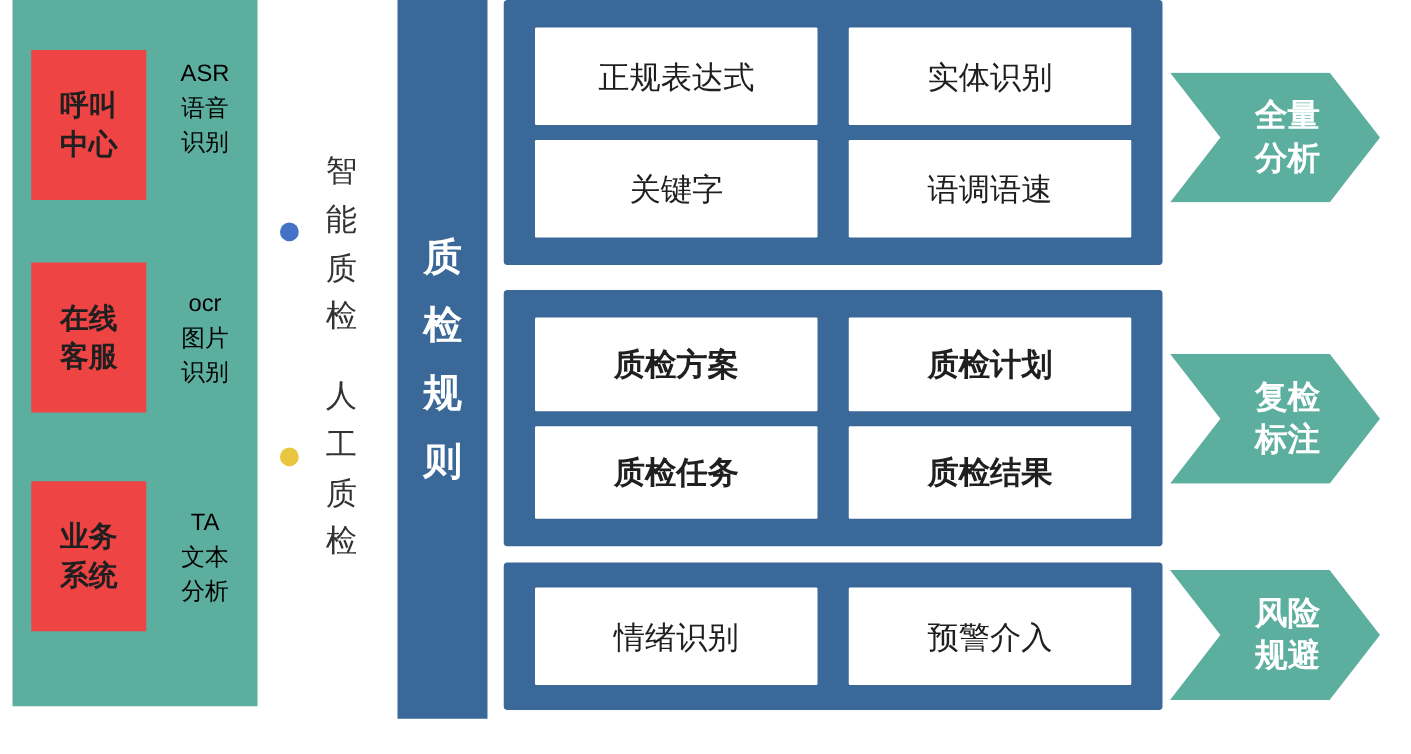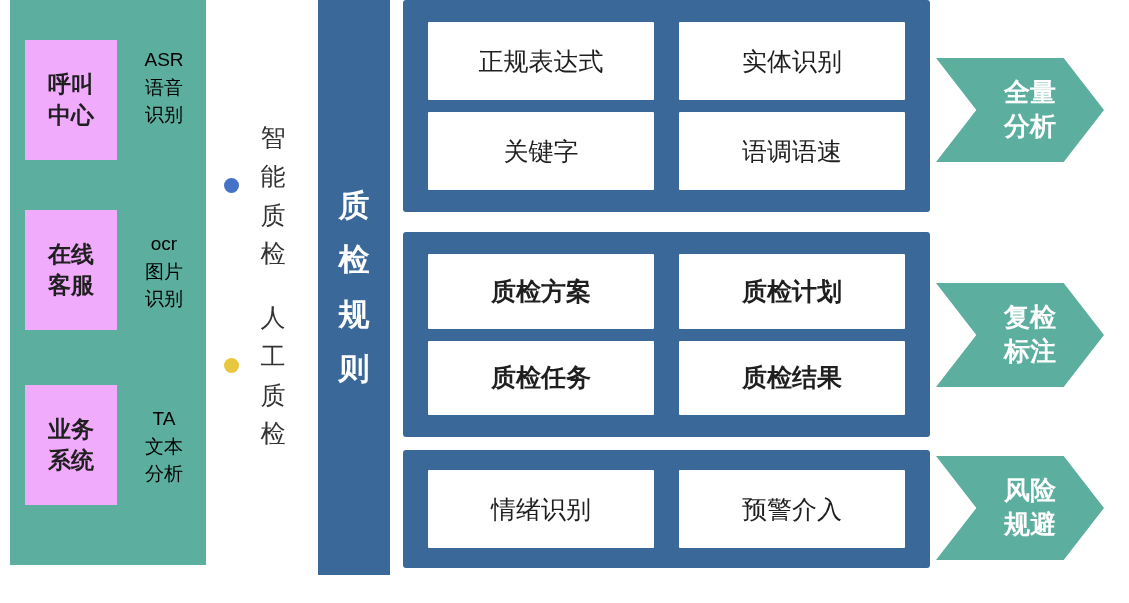"呼叫" .source-box { background: #f0abfc -> #ef4444 }
